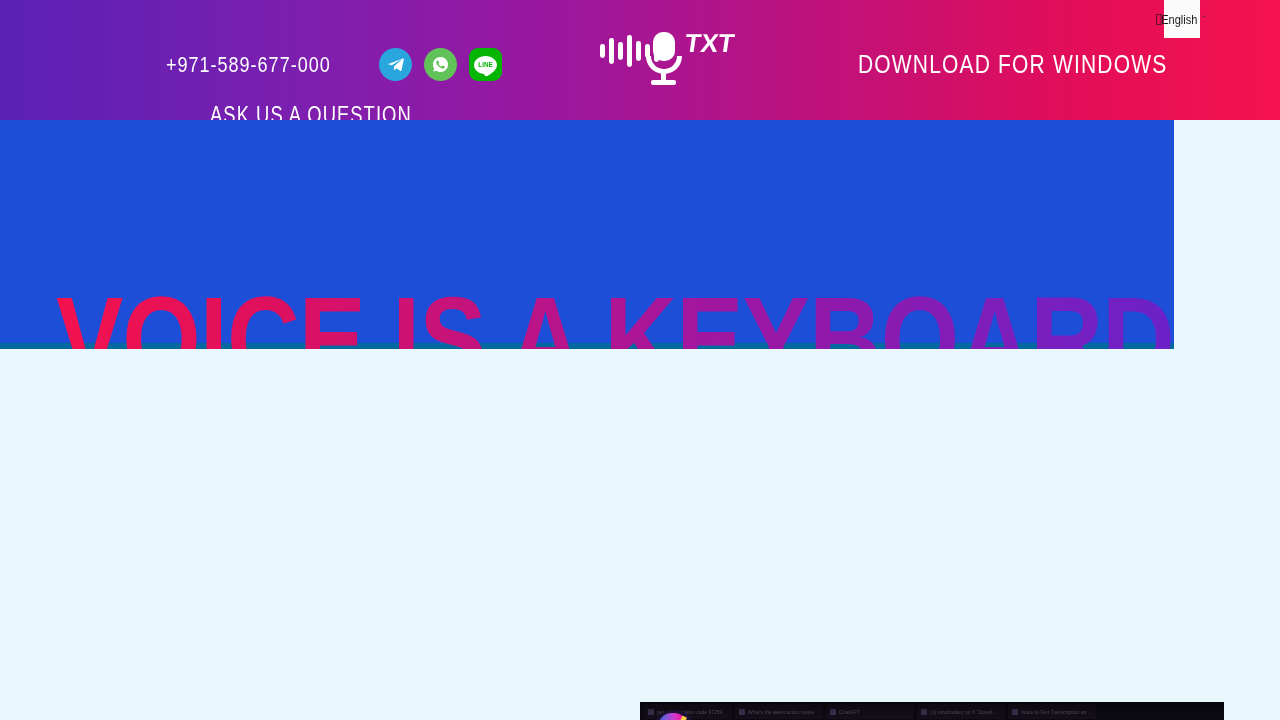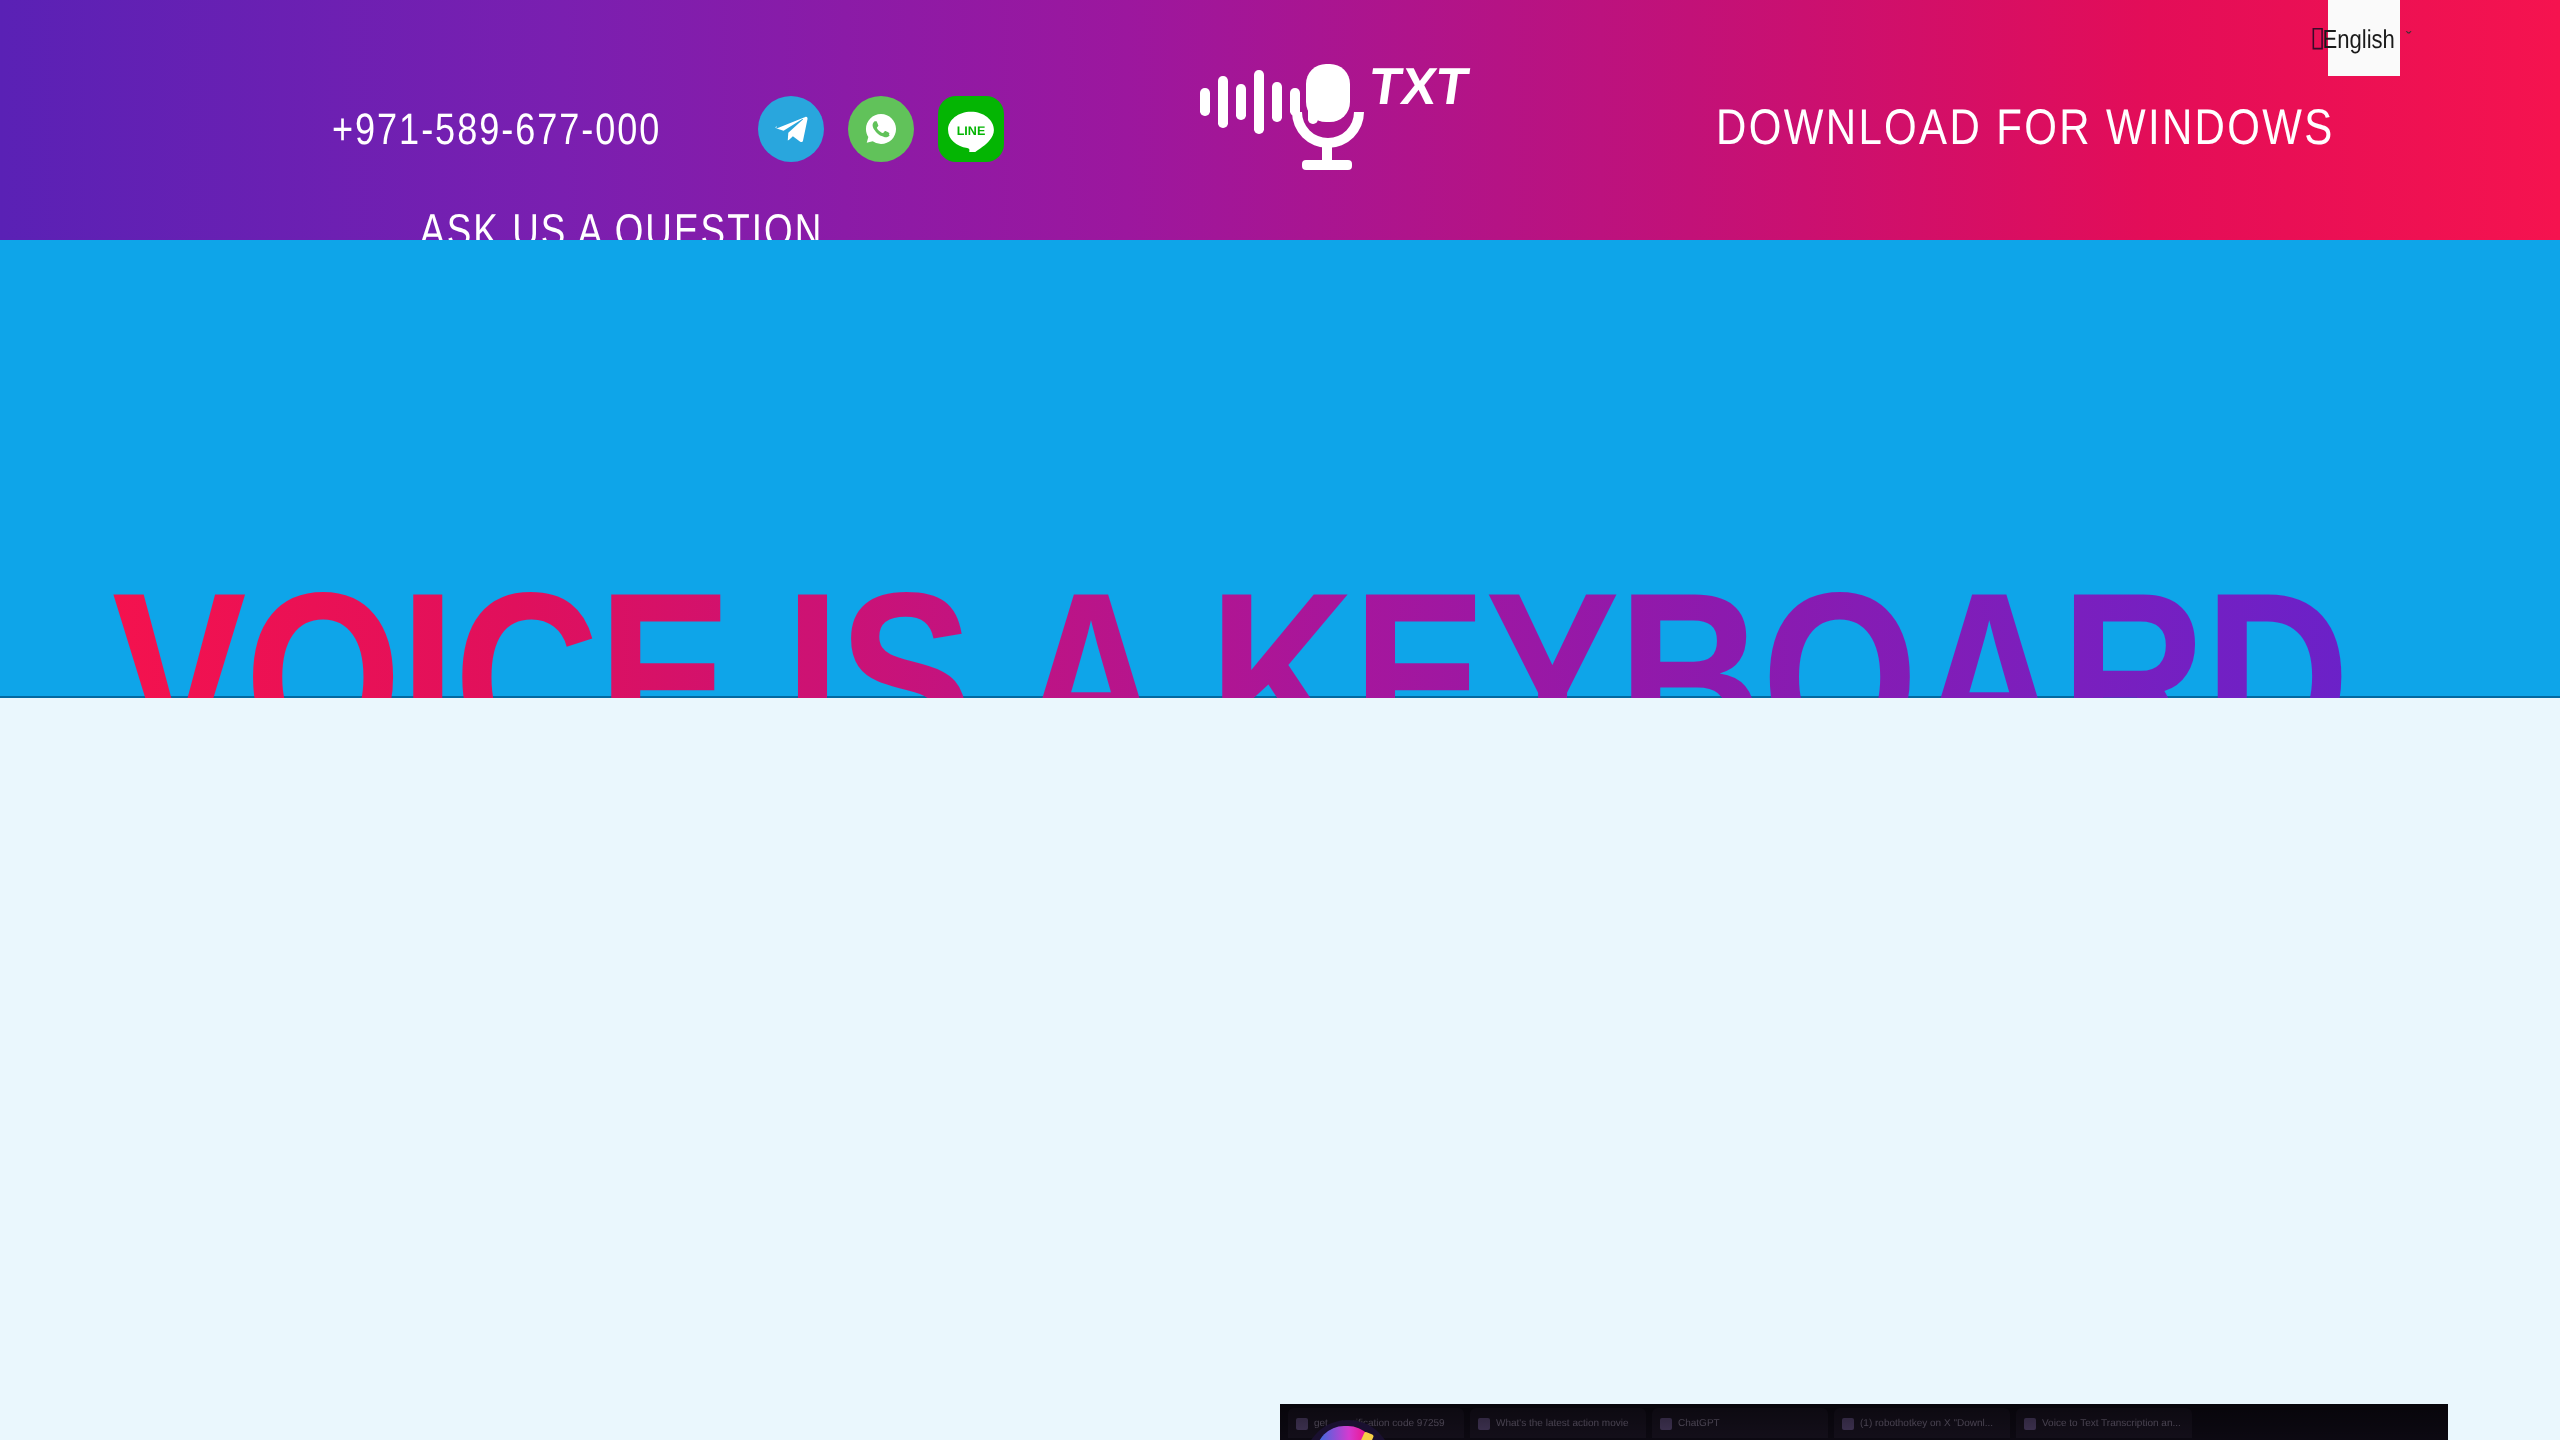"VOICE IS A KEYBOARD" .hero { background: #0ea5e9 -> #1d4ed8; border-bottom: 1px solid #0369a1 -> 6px solid #0369a1; width: 1280px -> 1174px }
